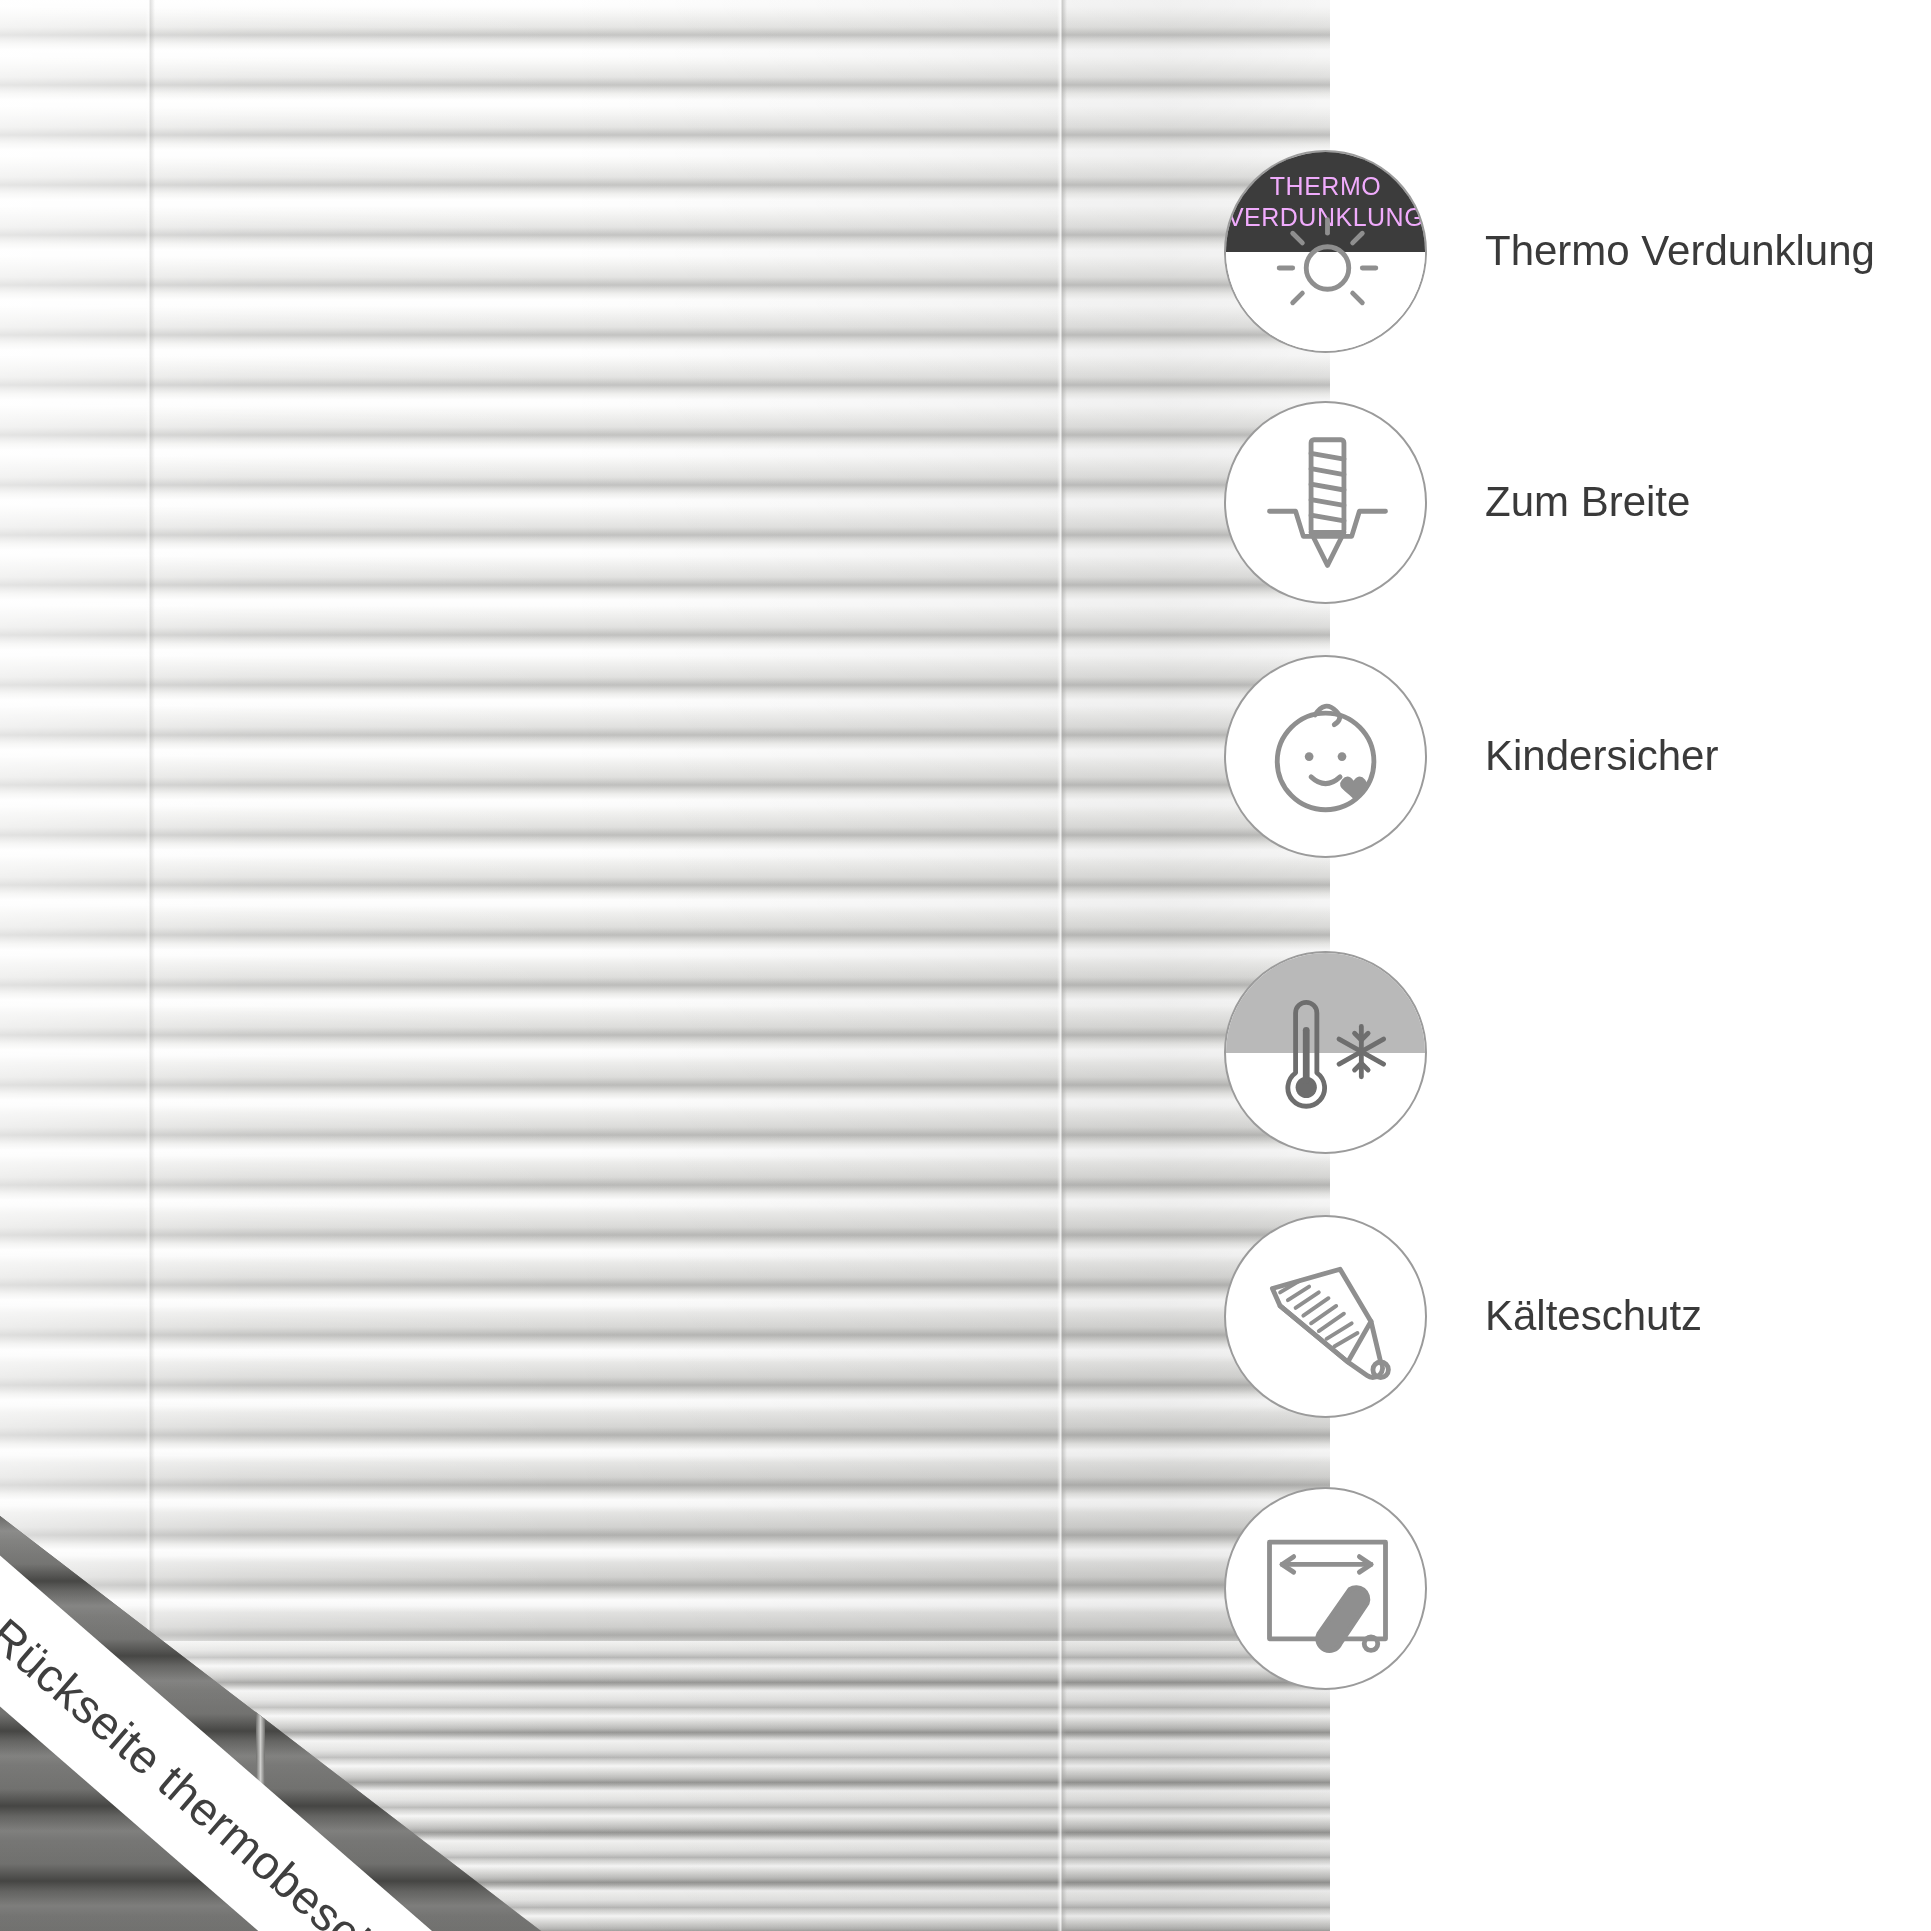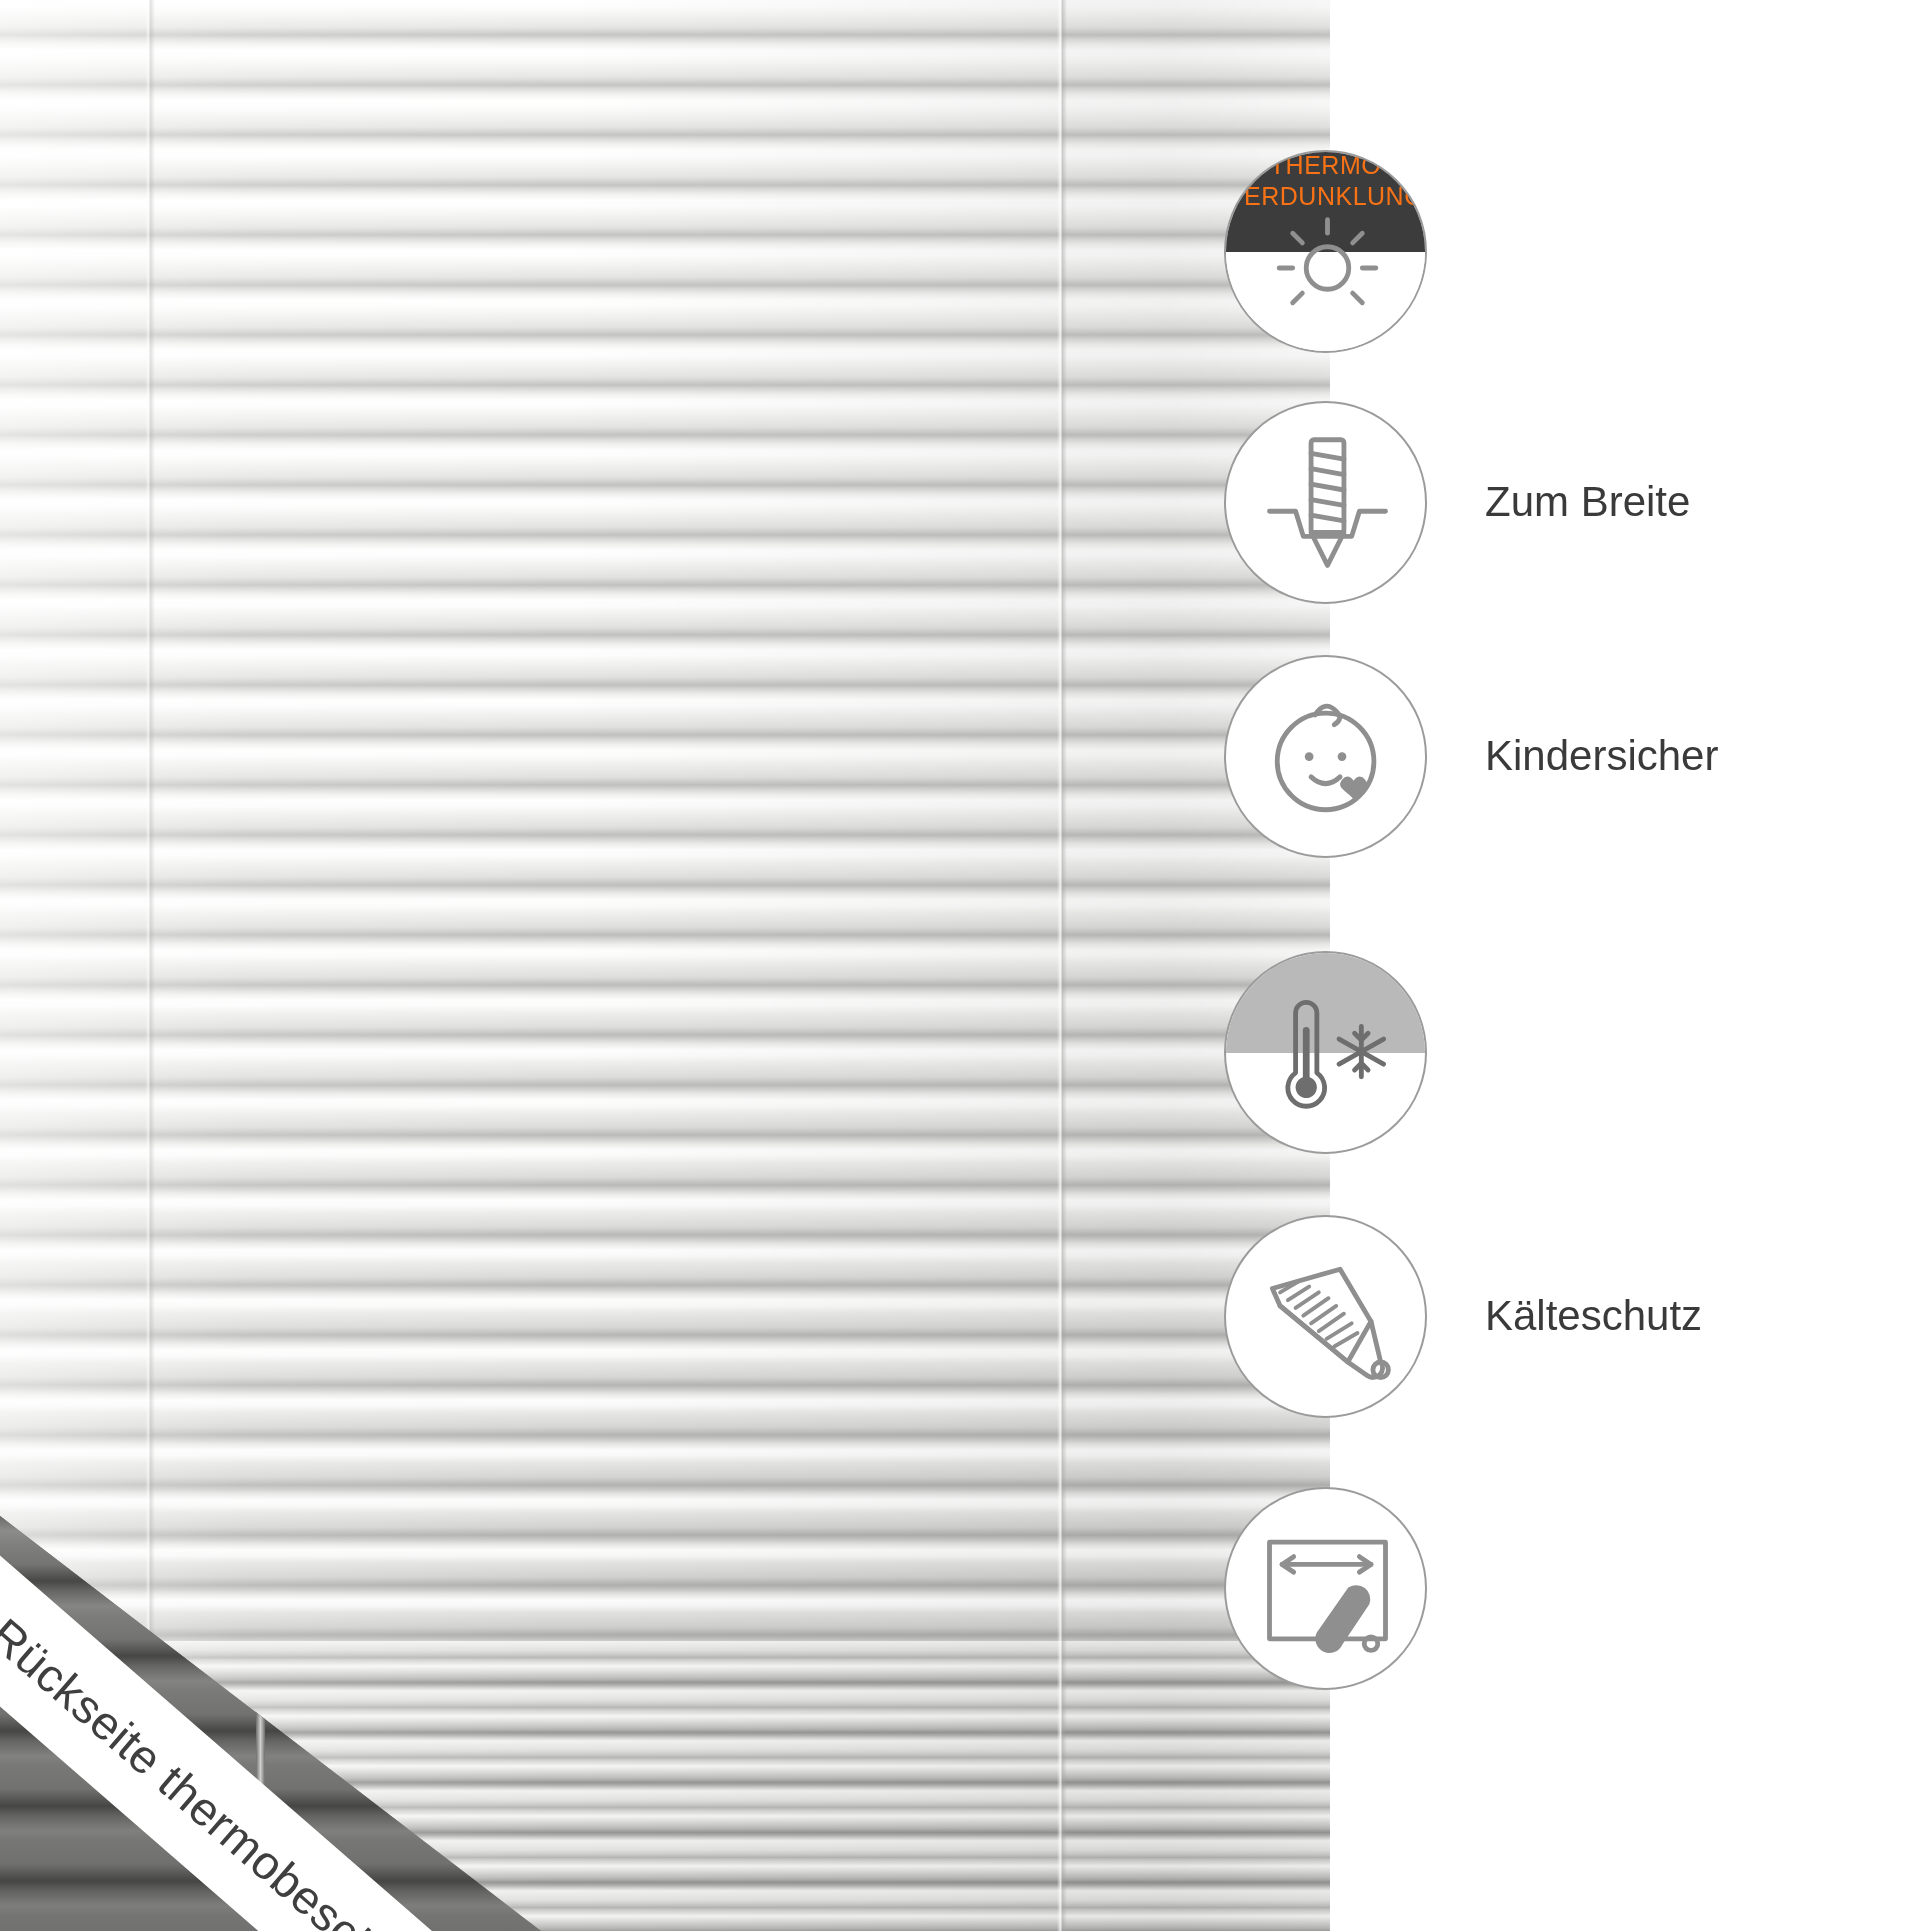"THERMO" .badge-top-dark { color: #f97316 -> #f0abfc; justify-content: none -> center }
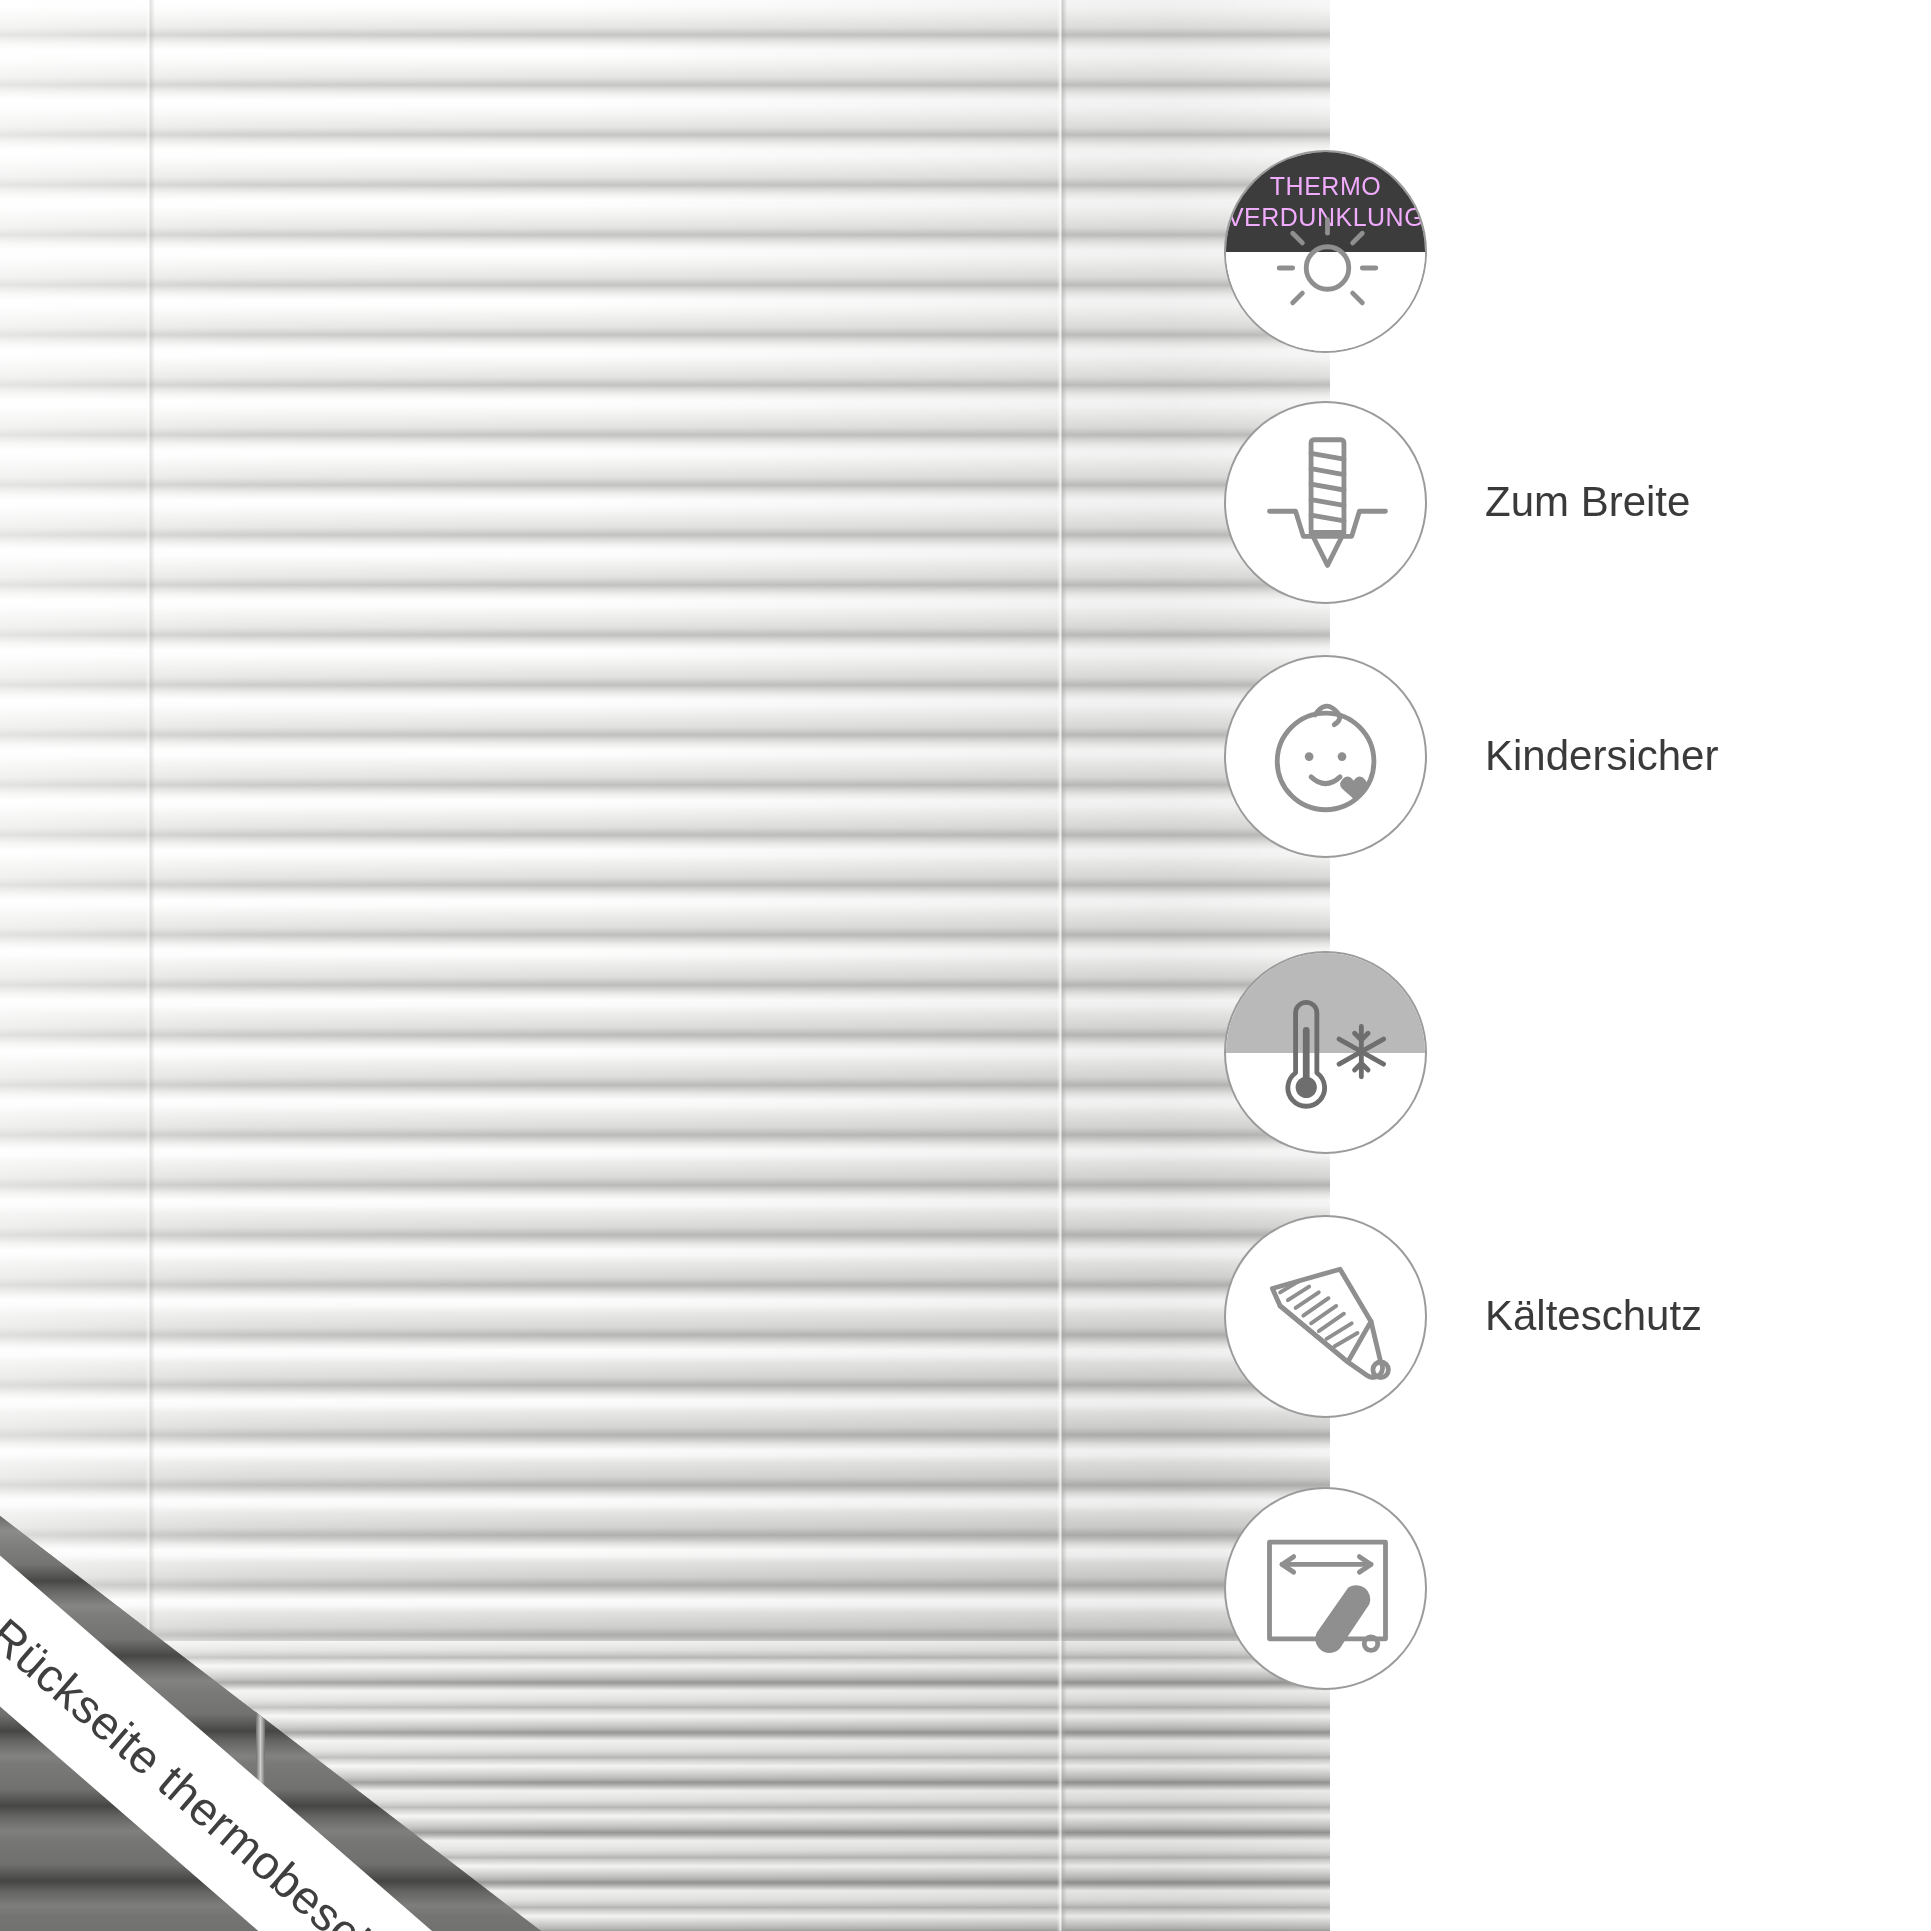"Thermo Verdunklung" div.feat-label { html: none -> <div>Thermo Verdunklung</div> }
